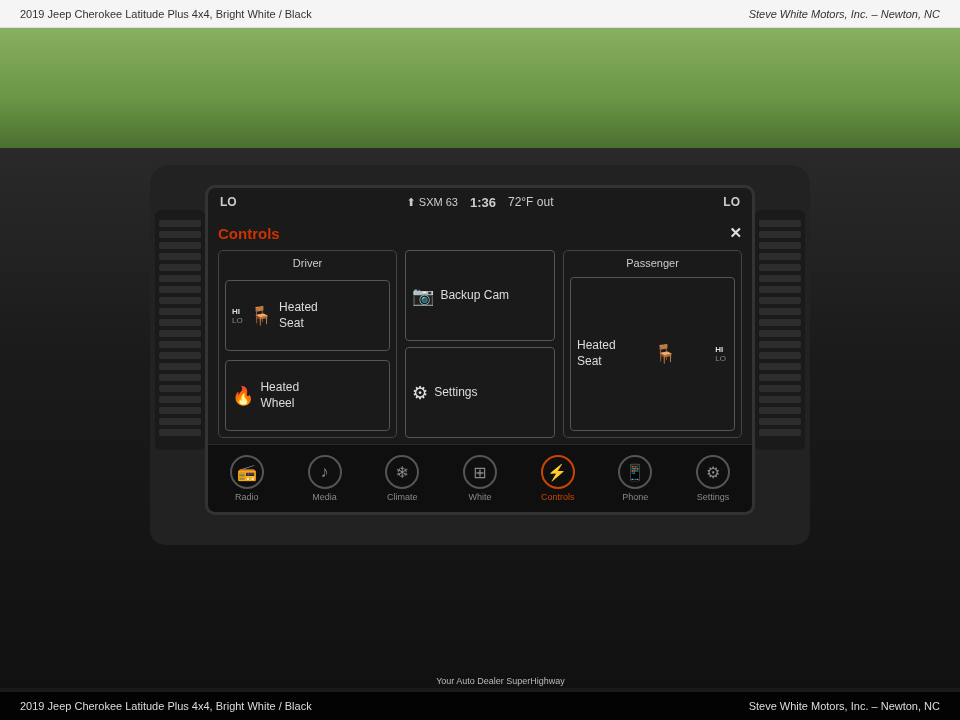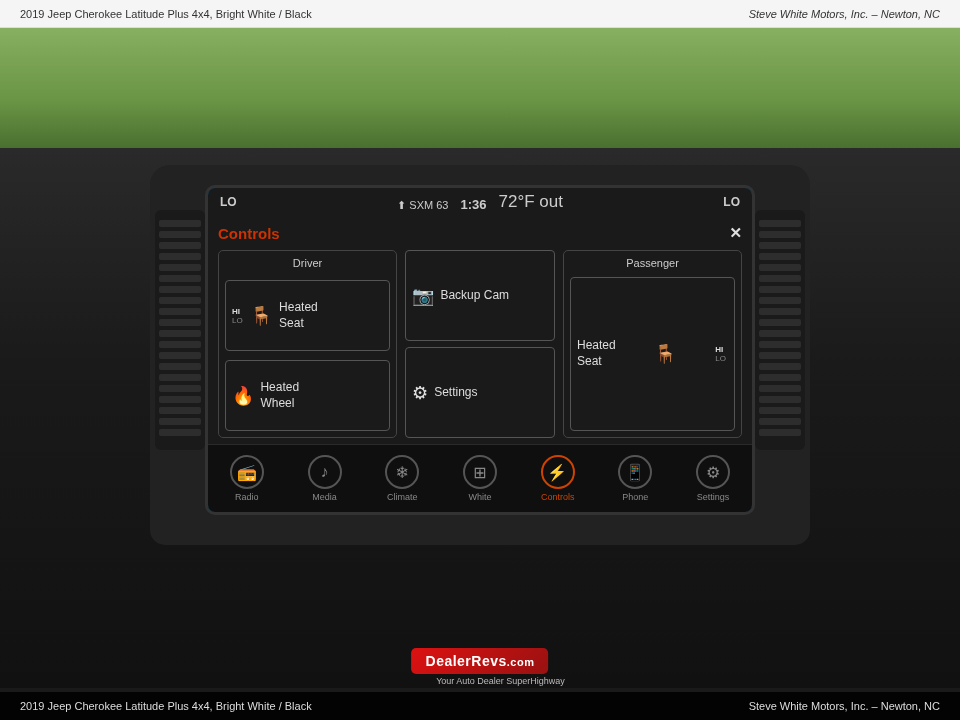"⬆ SXM 63" .status-center { align-items: flex-end -> center }
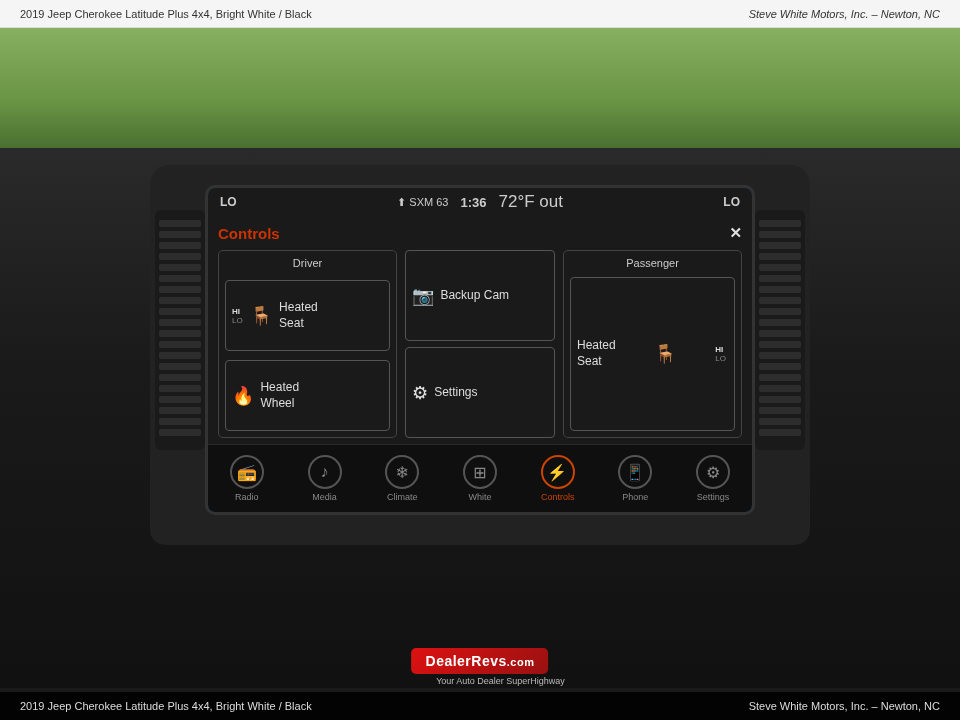"72°F out" .status-temp { font-size: 17px -> 12px }
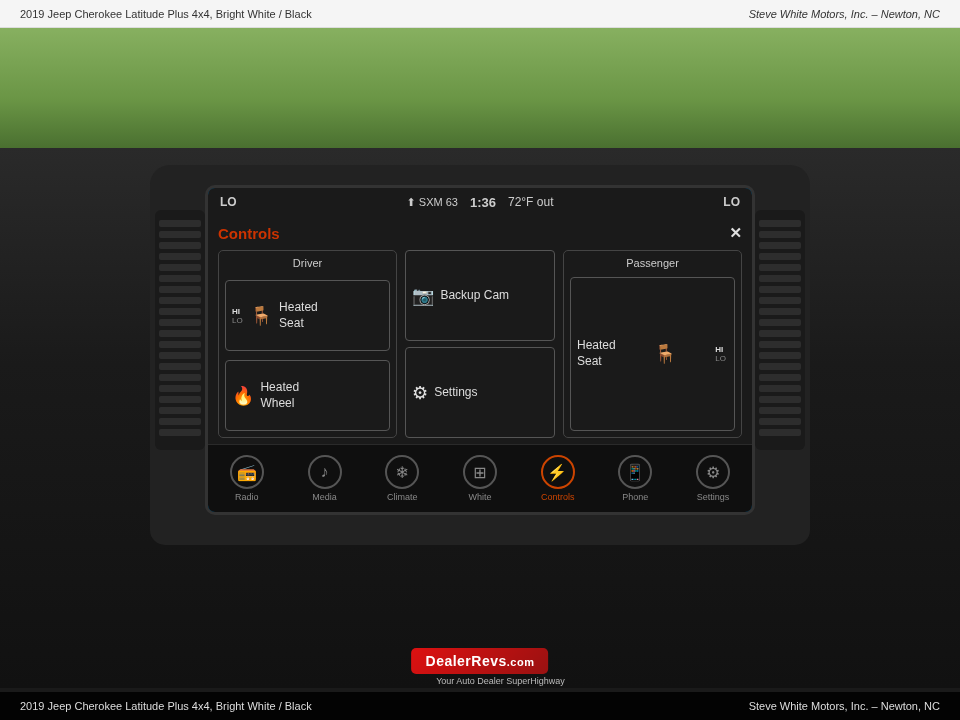"DealerRevs.com" div.dr-logo { html: <div> <span>DealerRevs<span>.com</span></span> </div> -> none }
